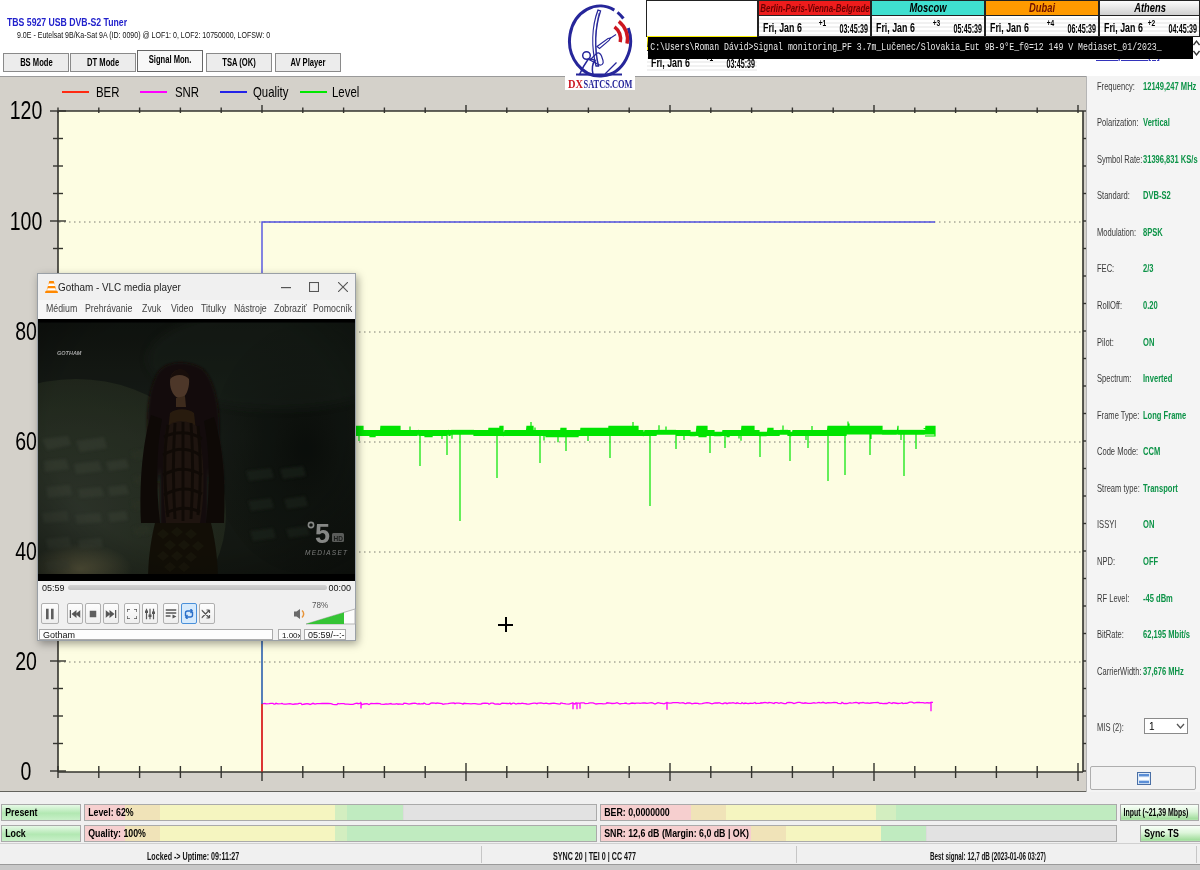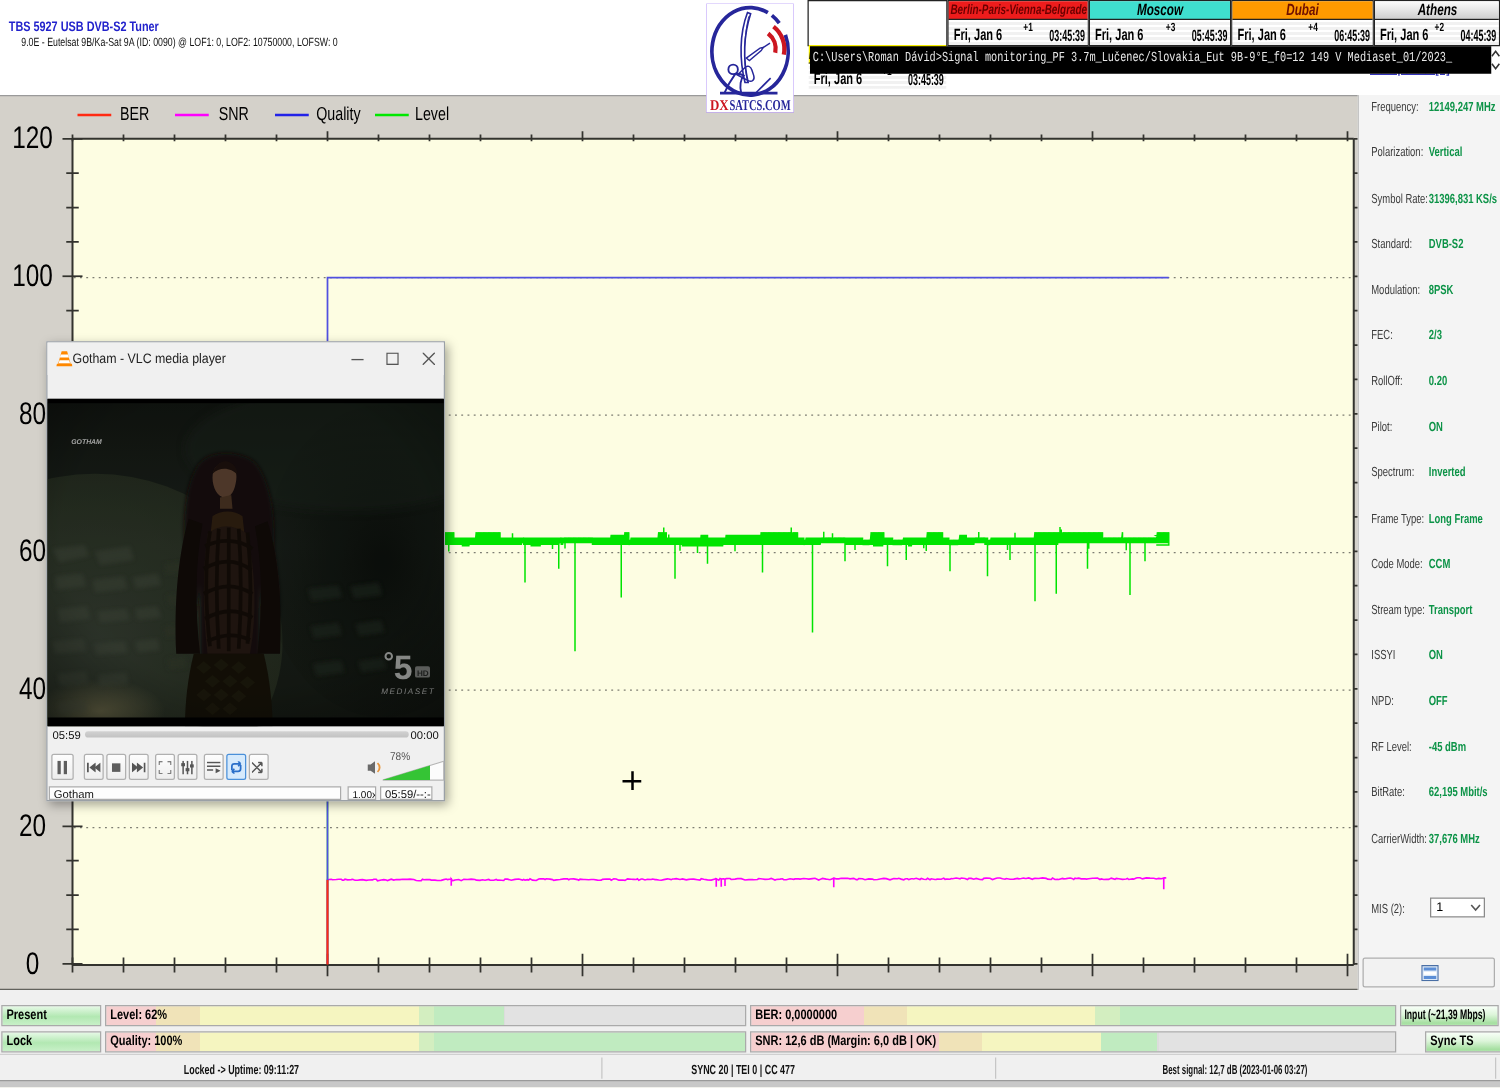"BS Mode" div.abs { html: none -> <div> <div><span>BS Mode</span></div> <div><span>DT Mode</span></div> <div><span>Signal Mon.</span></div> <div><span>TSA (OK)</span></div> <div><span>AV Player</span></div> </div> }
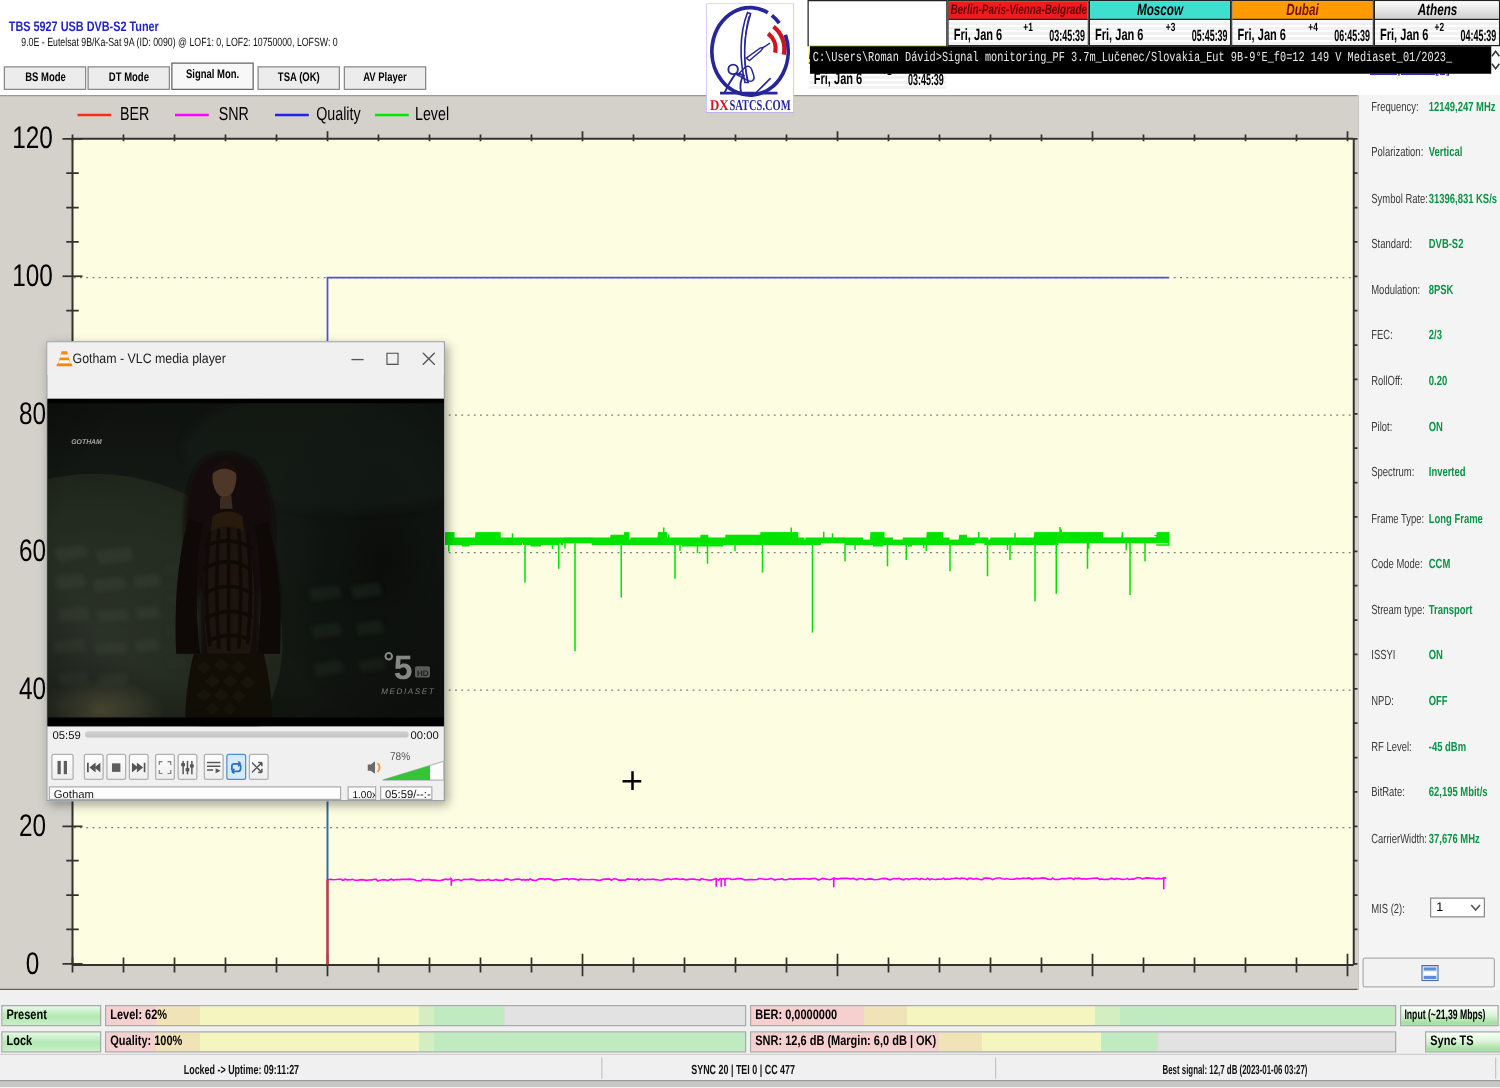"Médium" div { html: none -> <div> <span>Médium</span> <span>Prehrávanie</span> <span>Zvuk</span> <span>Video</span> <span>Titulky</span> <span>Nástroje</span> <span>Zobraziť</span> <span>Pomocník</span> </div> }
